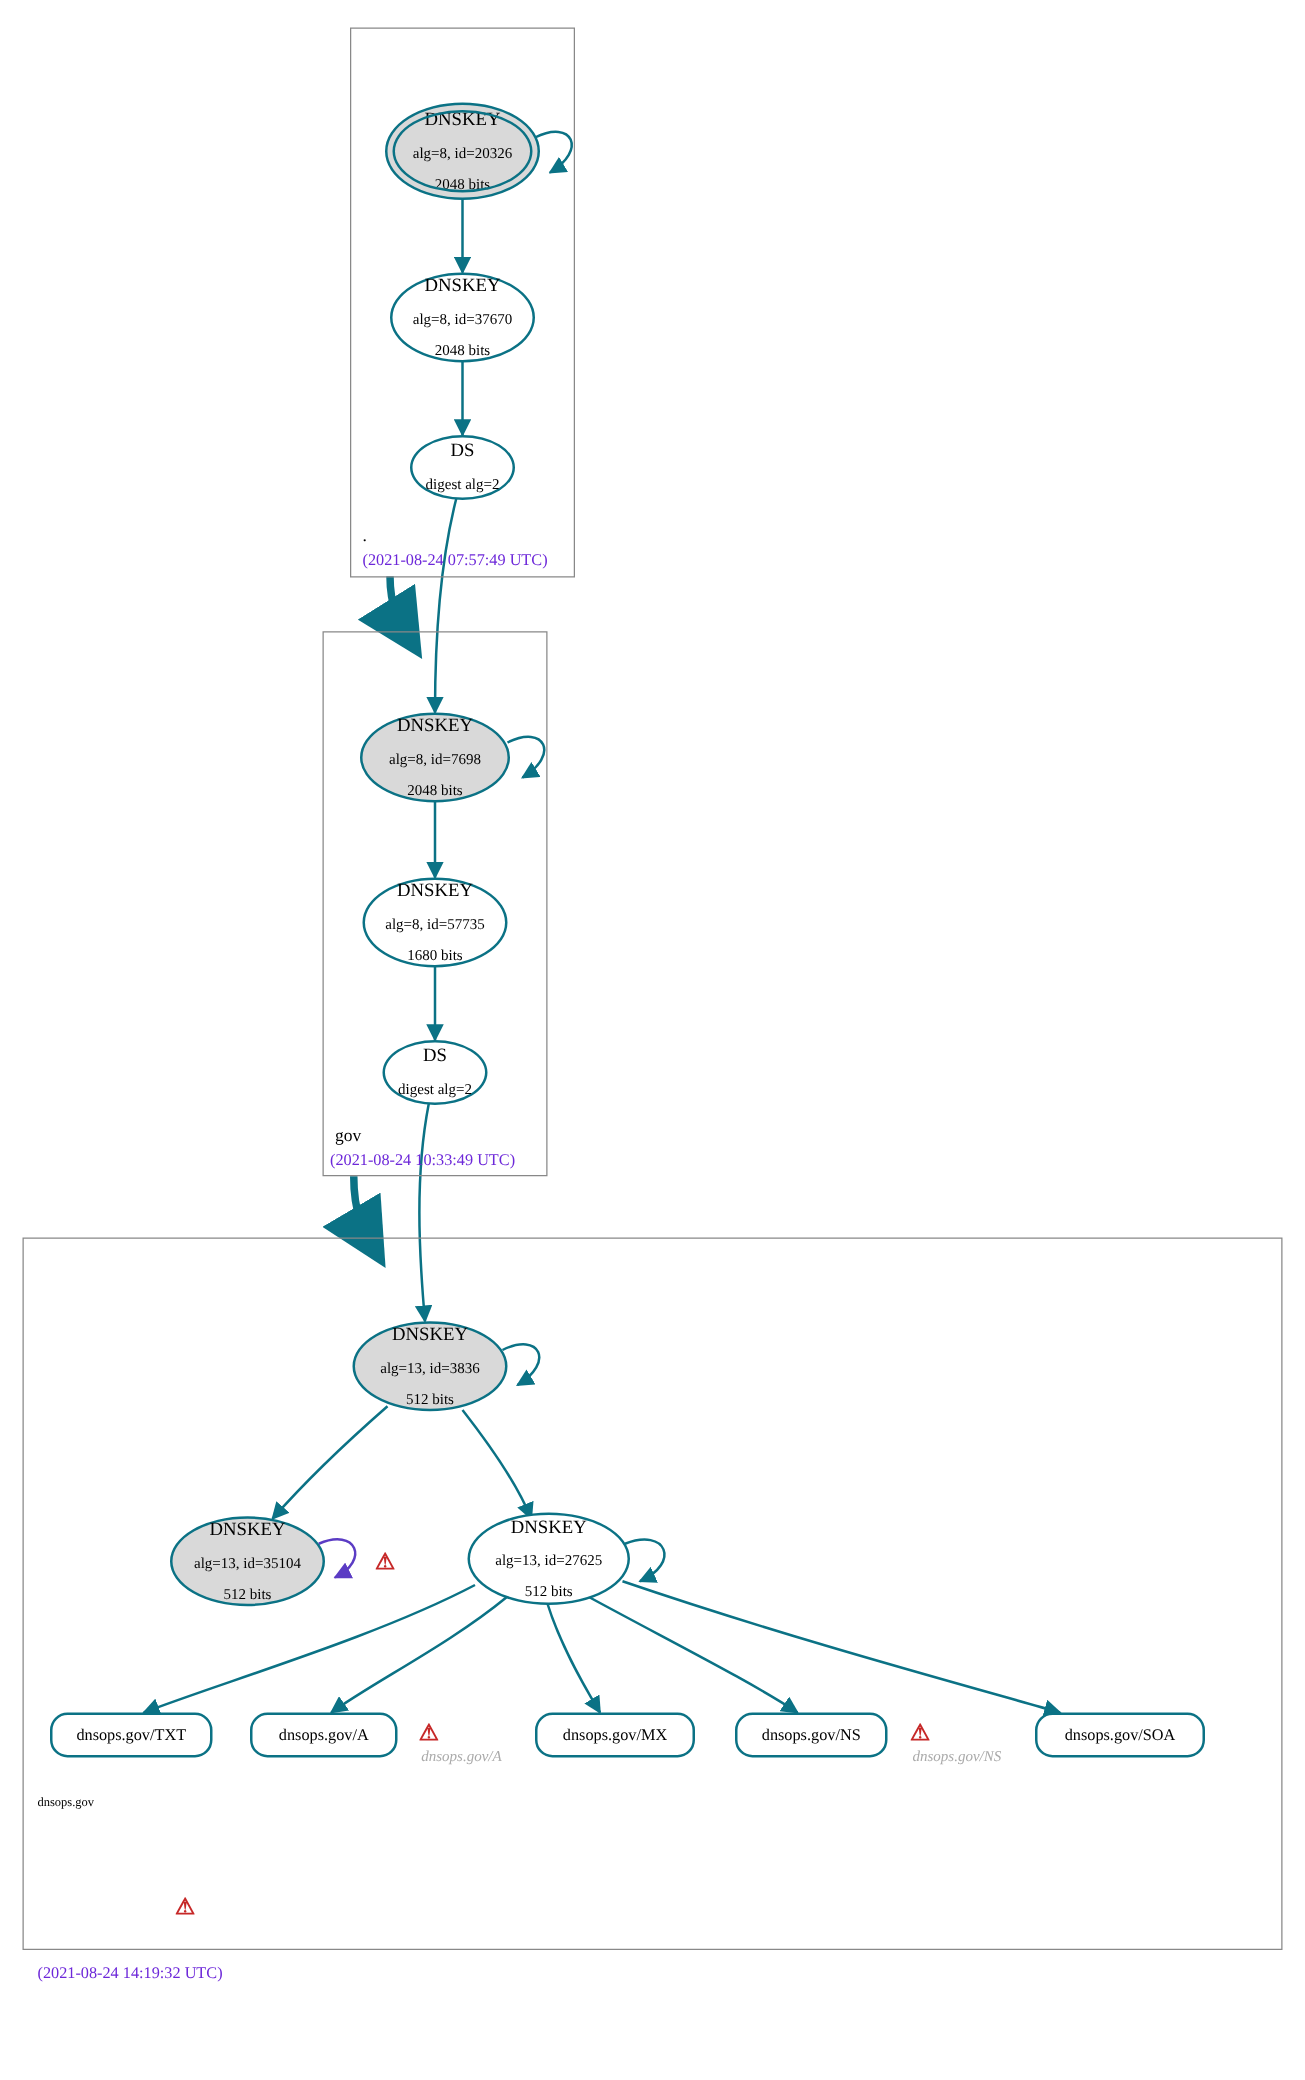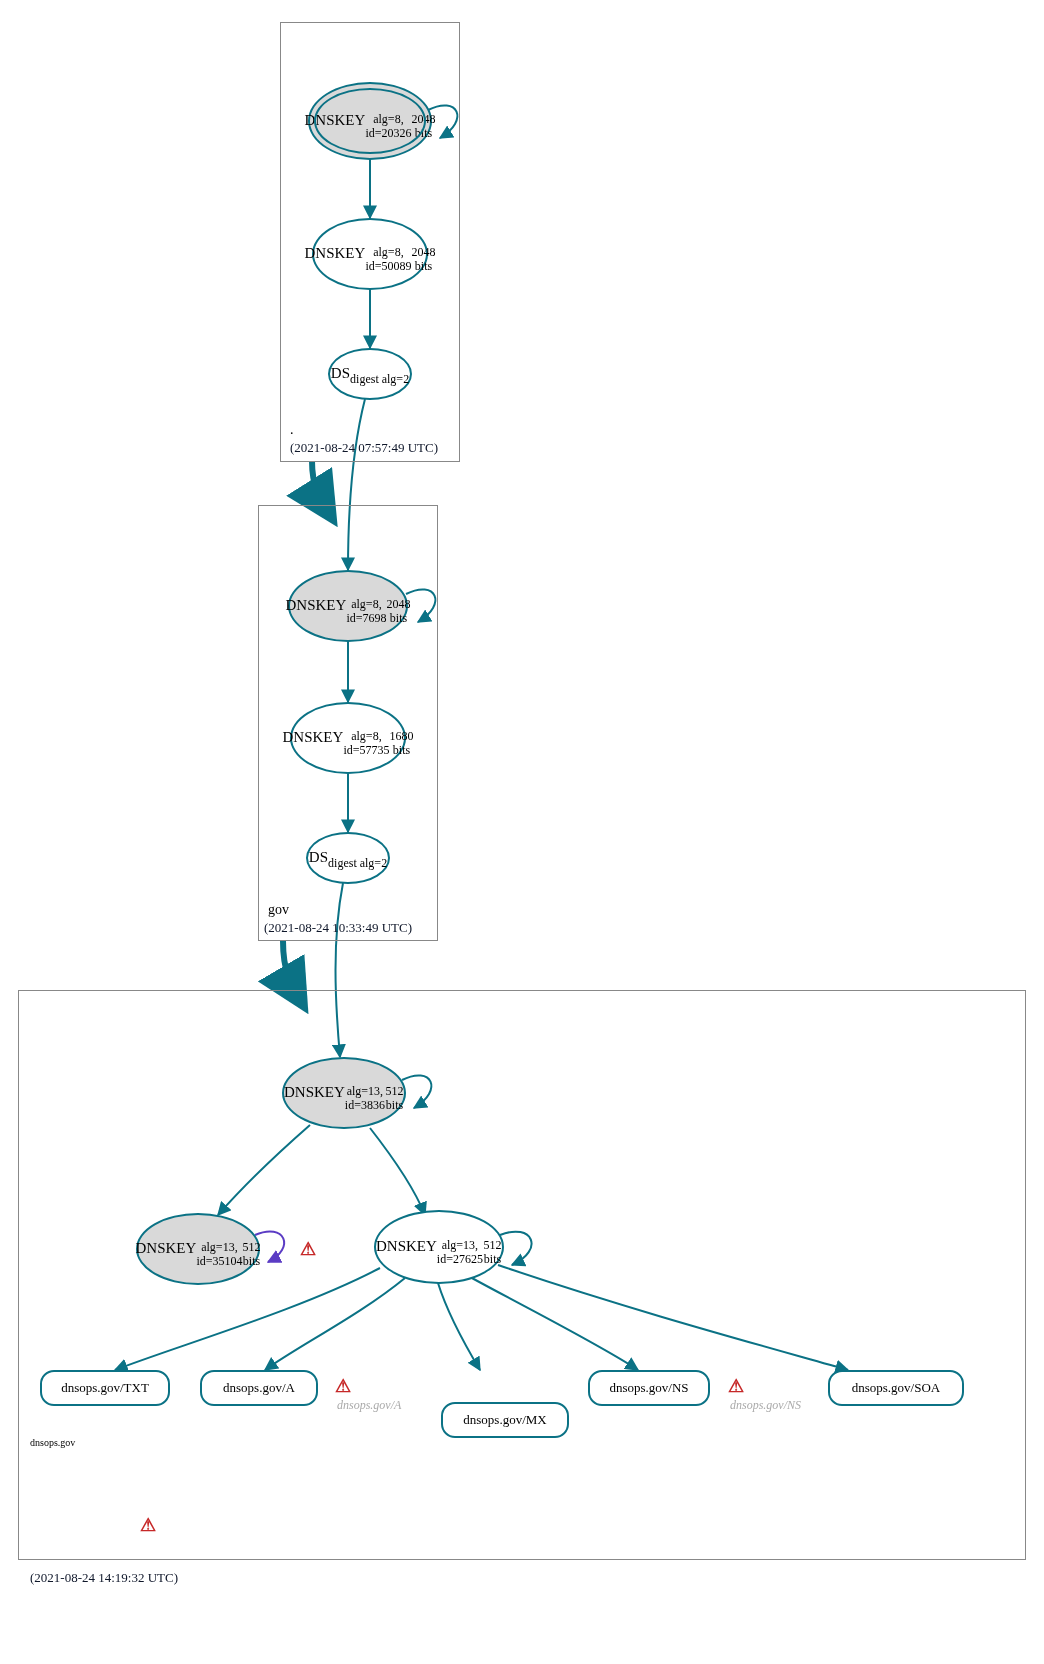"DNSKEY" .node { flex-direction: row -> column }
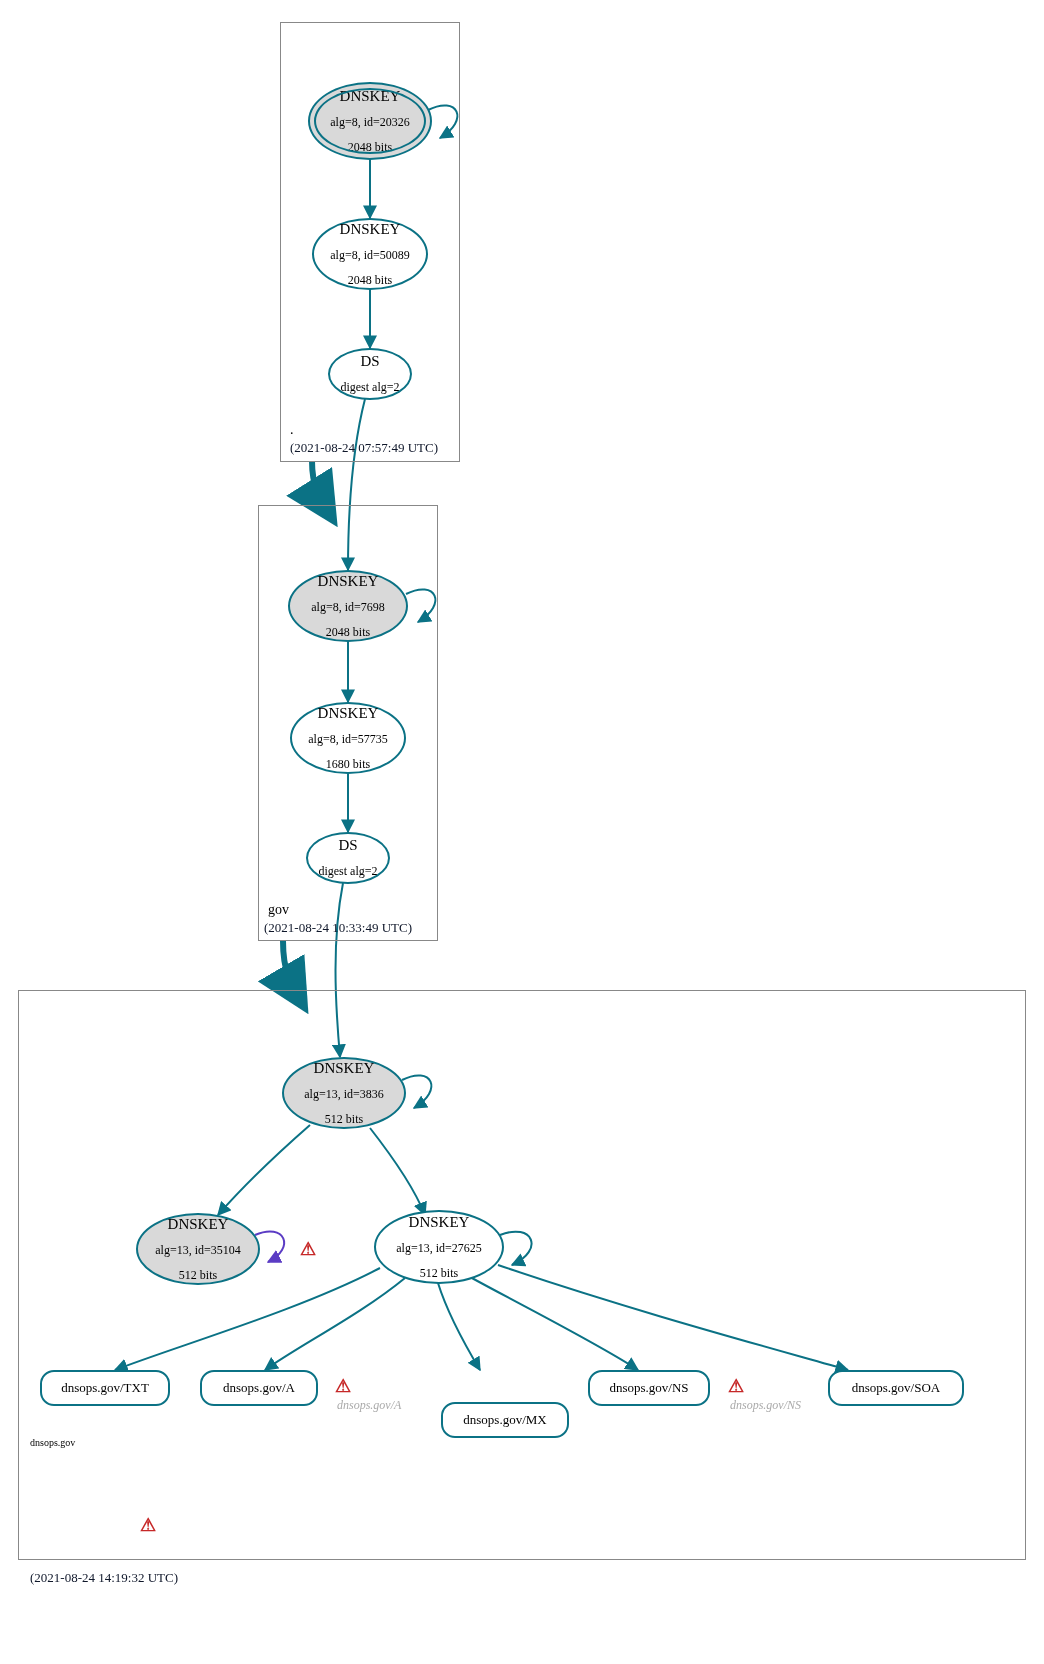"alg=8, id=50089" span.sub { text: 50089 -> 37670 }
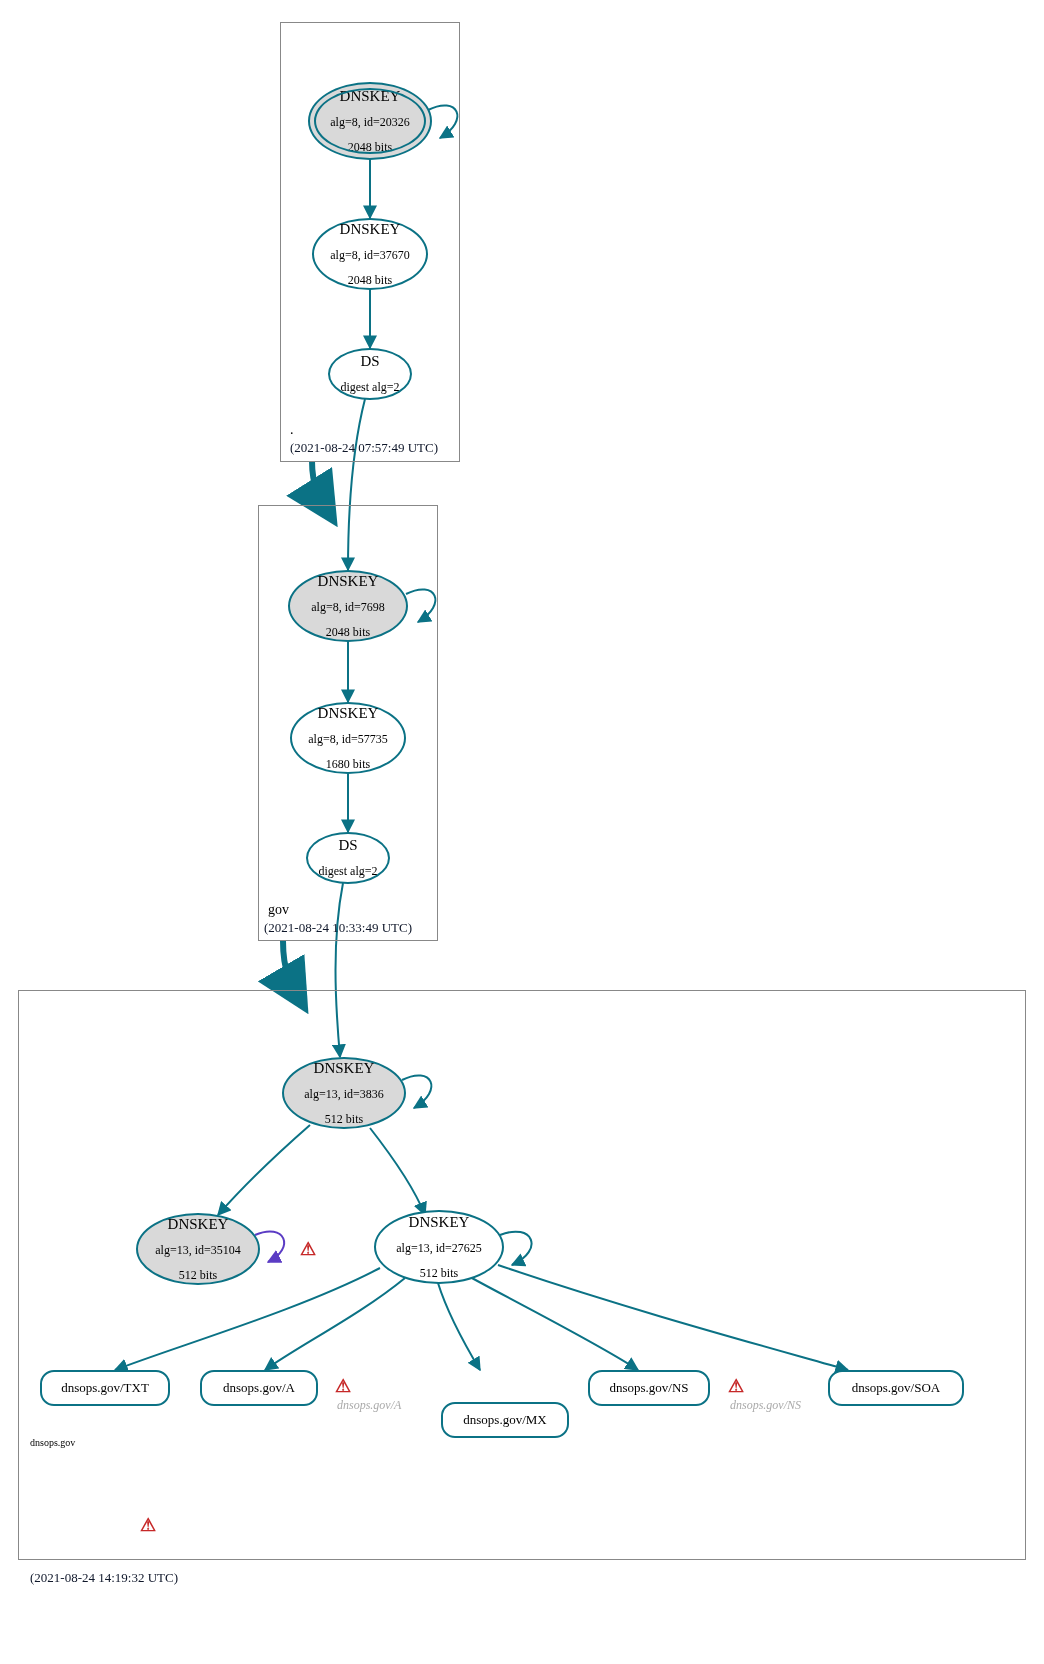"(2021-08-24 07:57:49 UTC)" .zone-sub { color: #0f172a -> #6d28d9 }
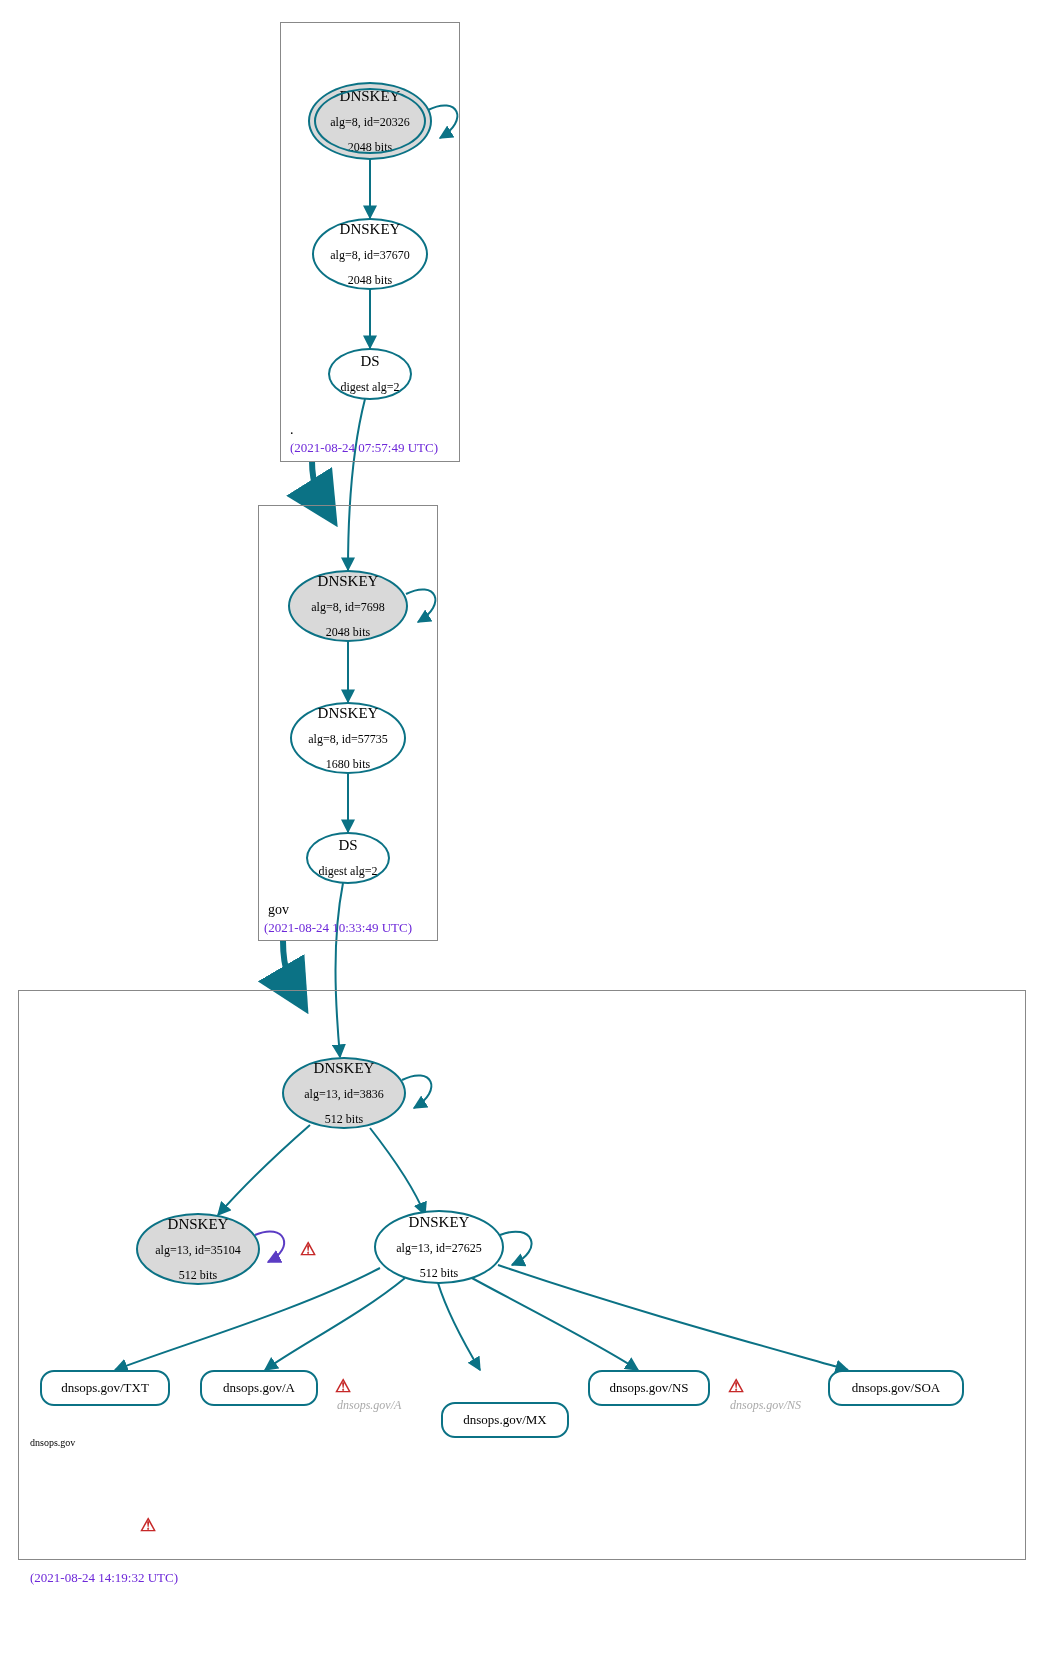"dnsops.gov/MX" div.node { left: 441px -> 428px; margin-top: 32px -> none }
